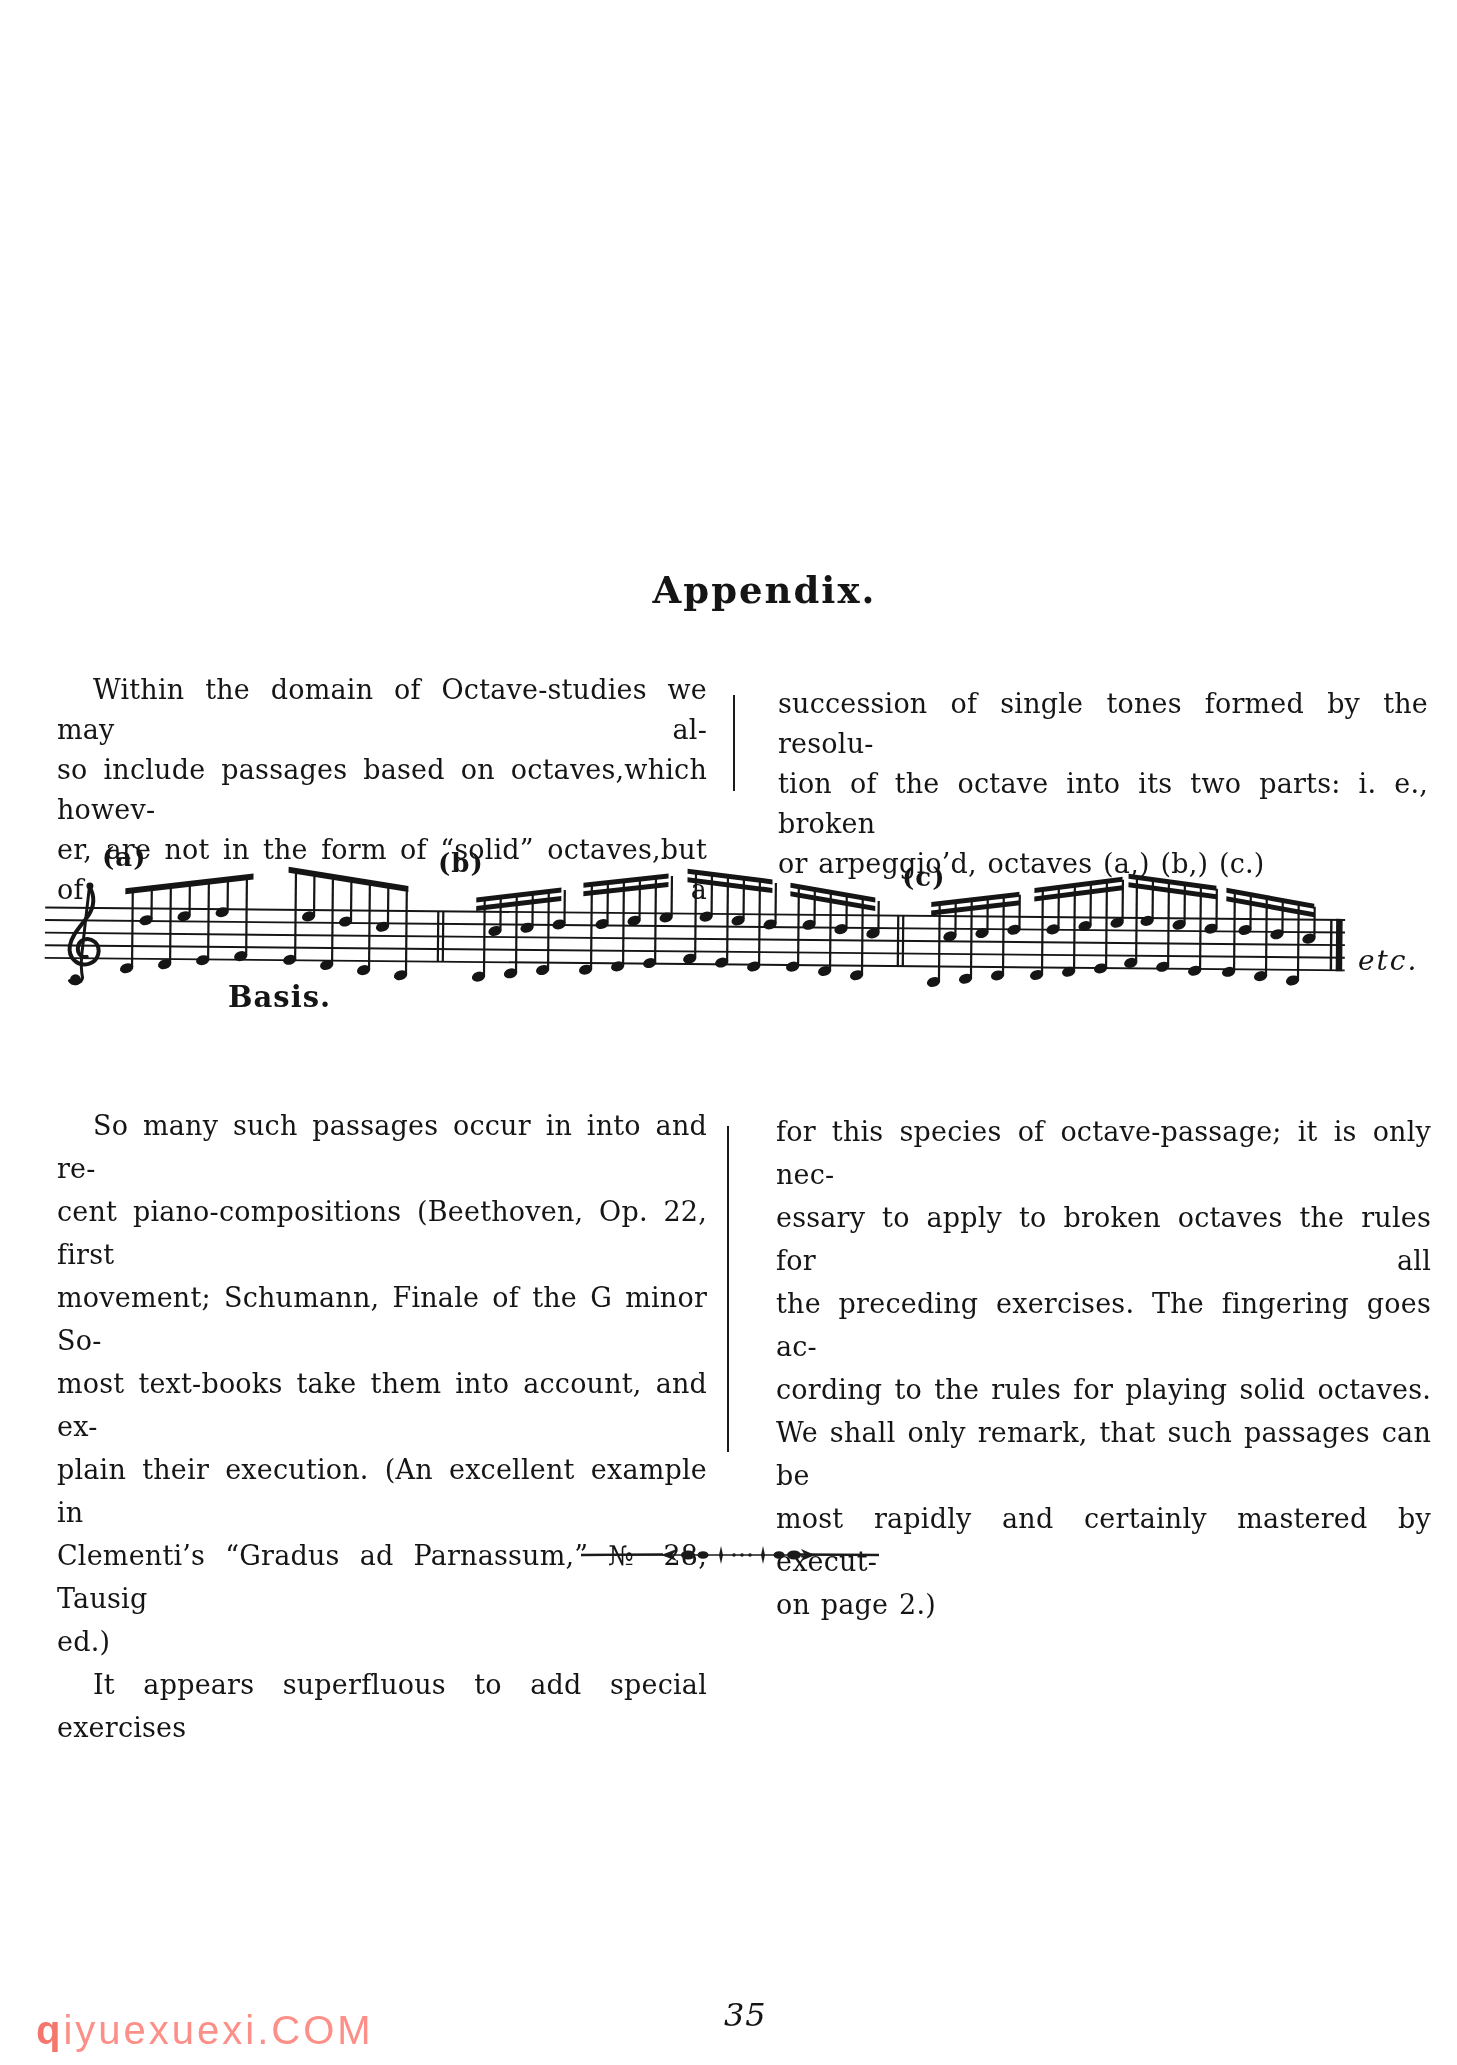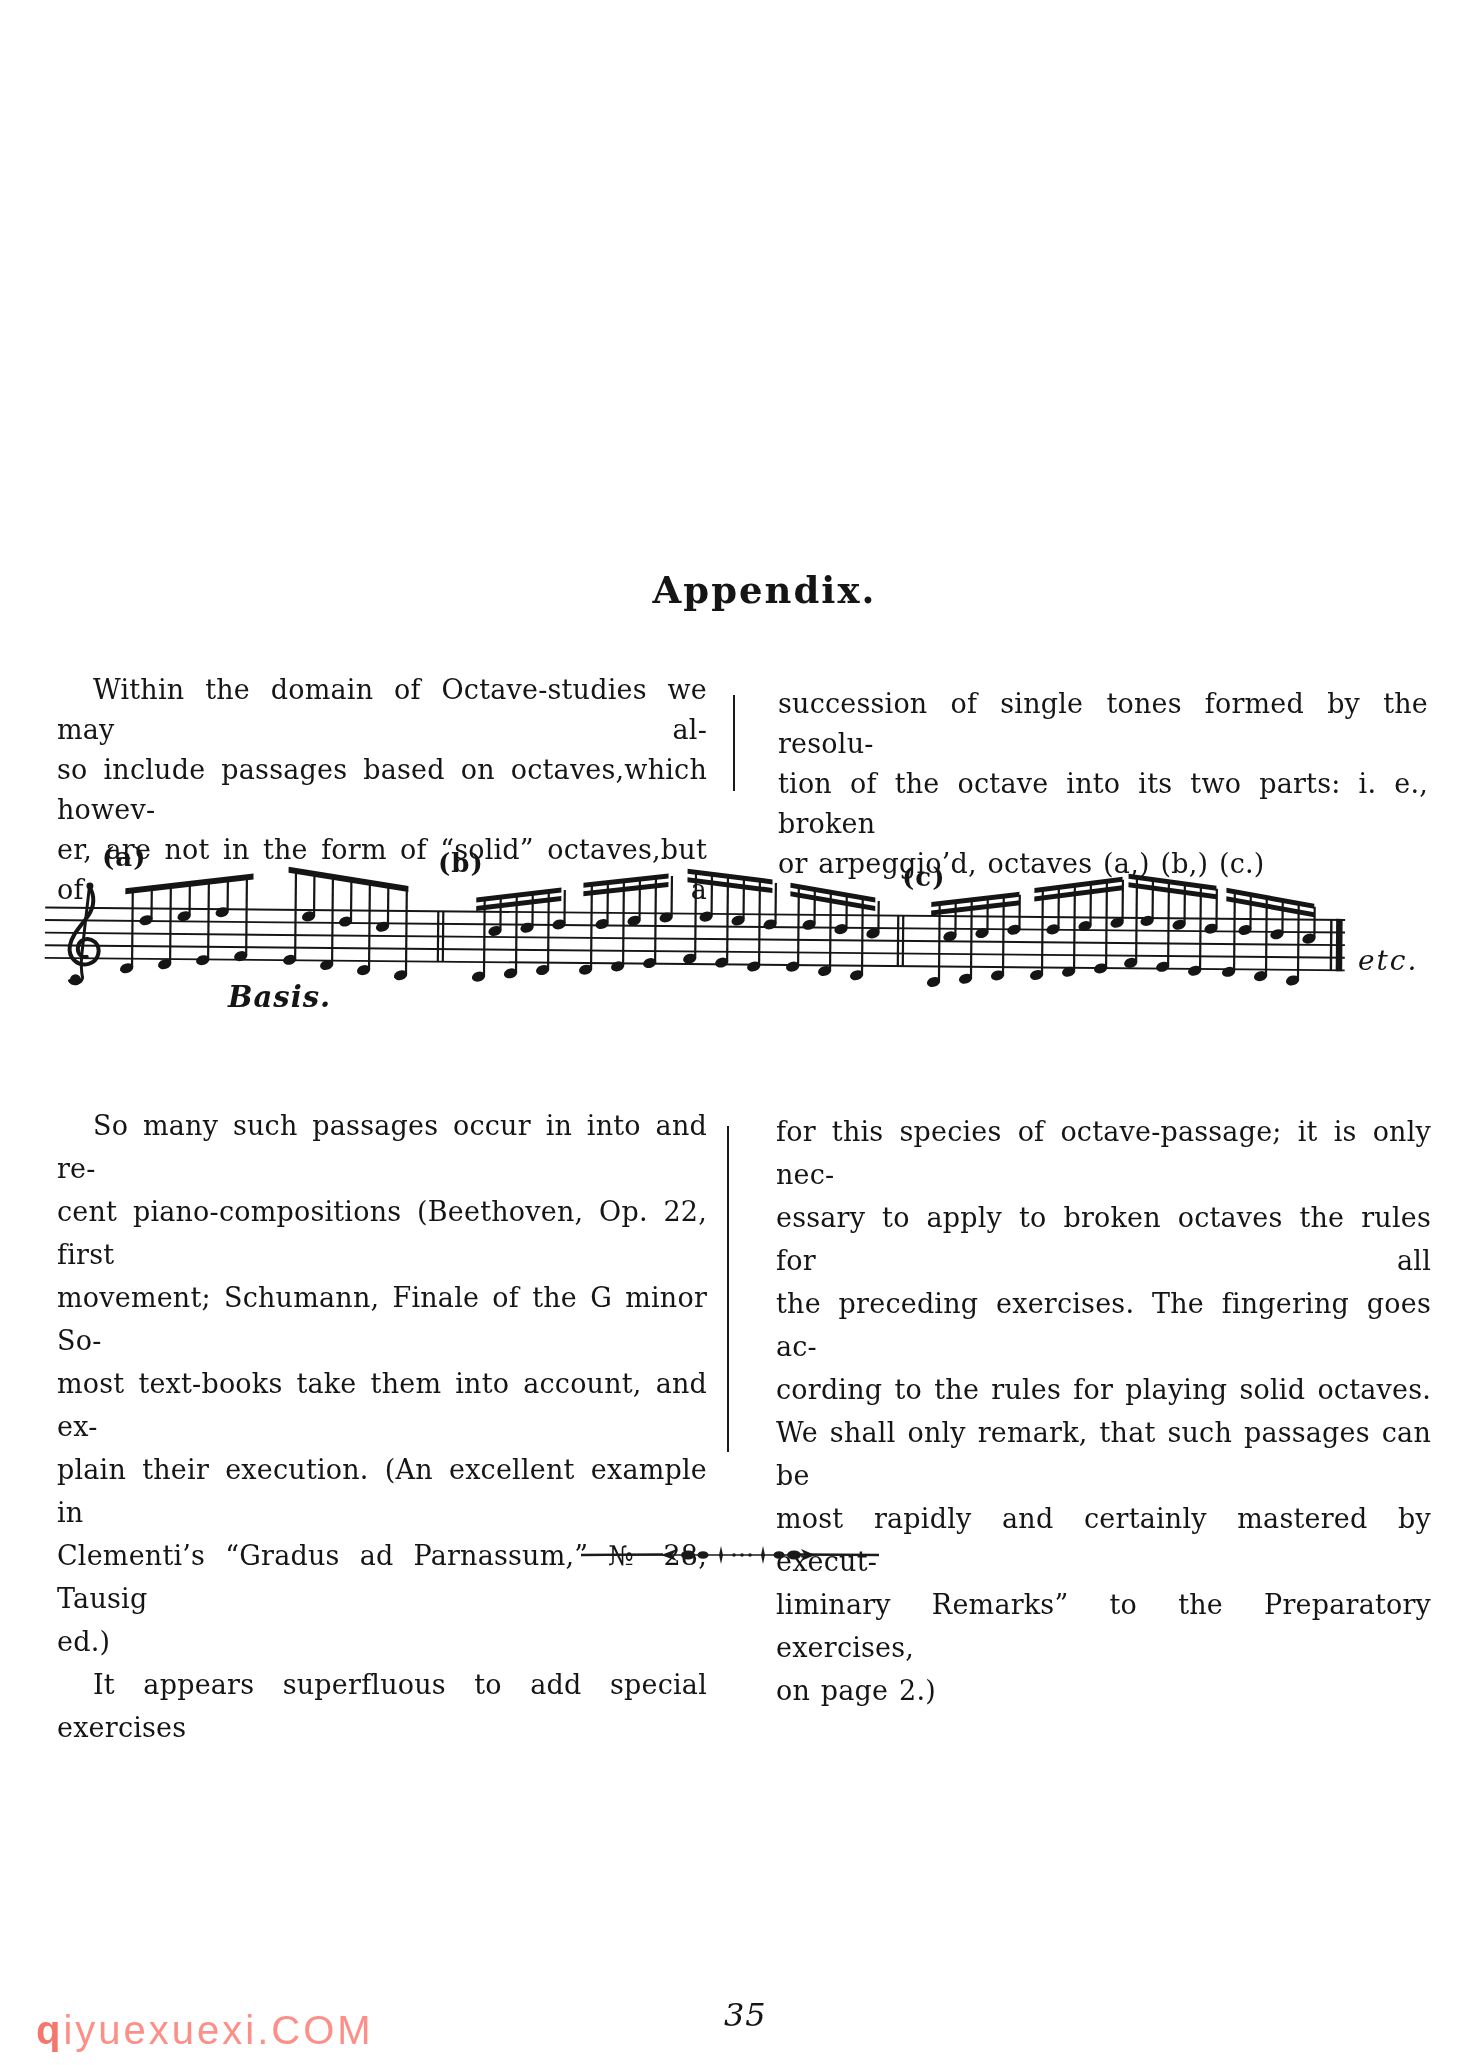"Basis." .basis { font-style: italic -> none }
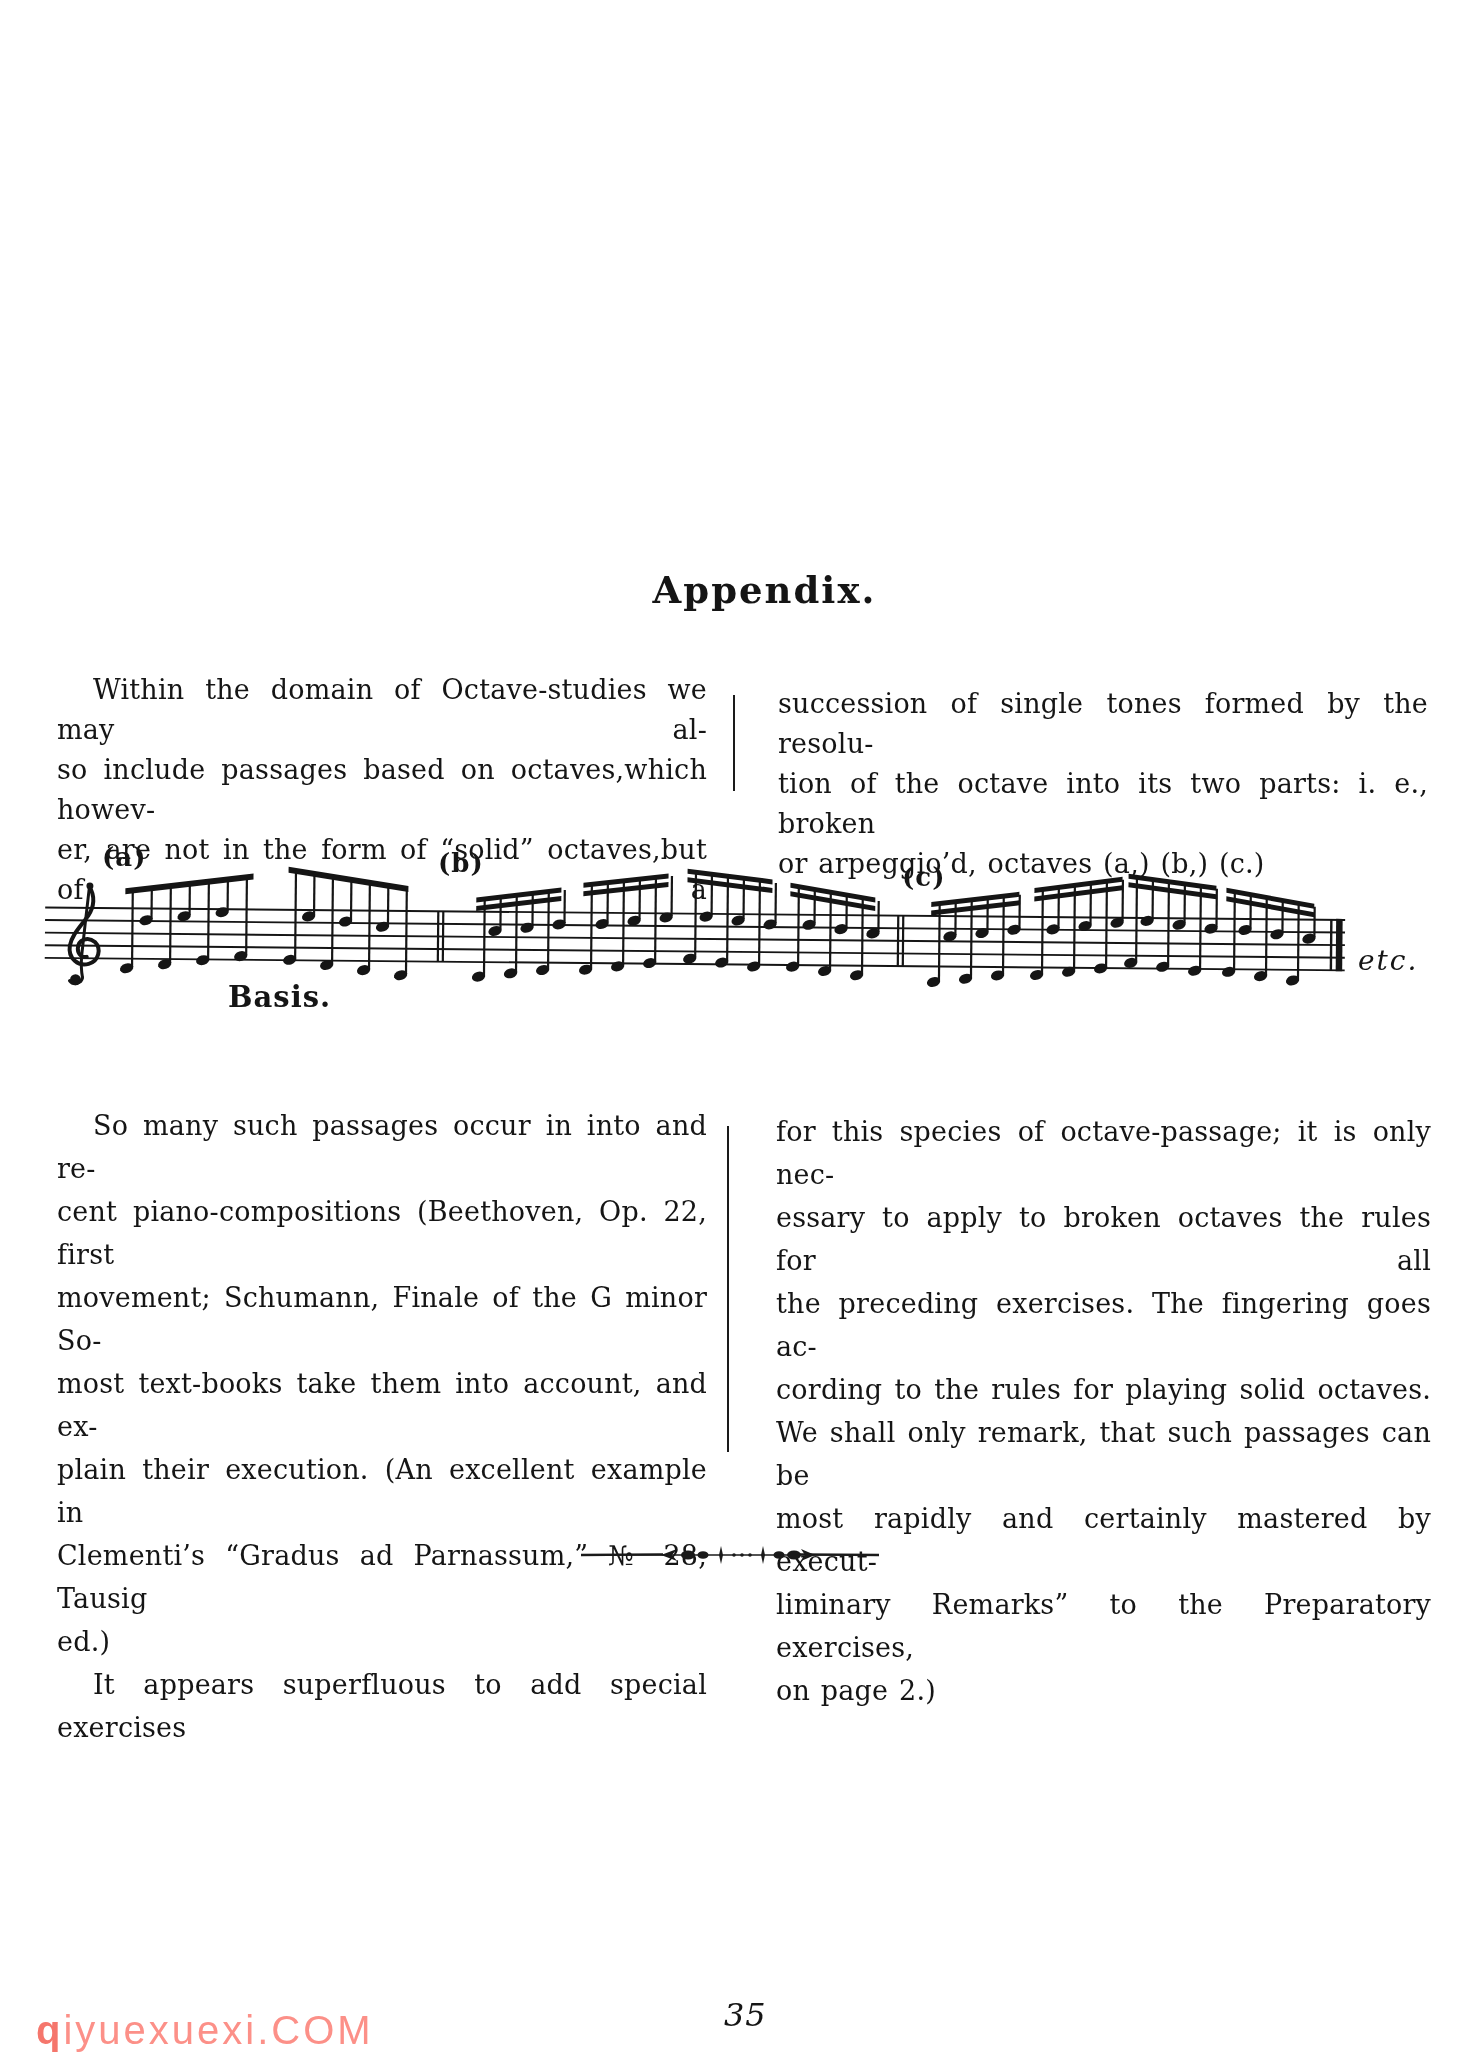"liminary Remarks” to the Preparatory" div.tl { html: <div>liminary Remarks” to the Preparatory exercises,</div> -> none }
